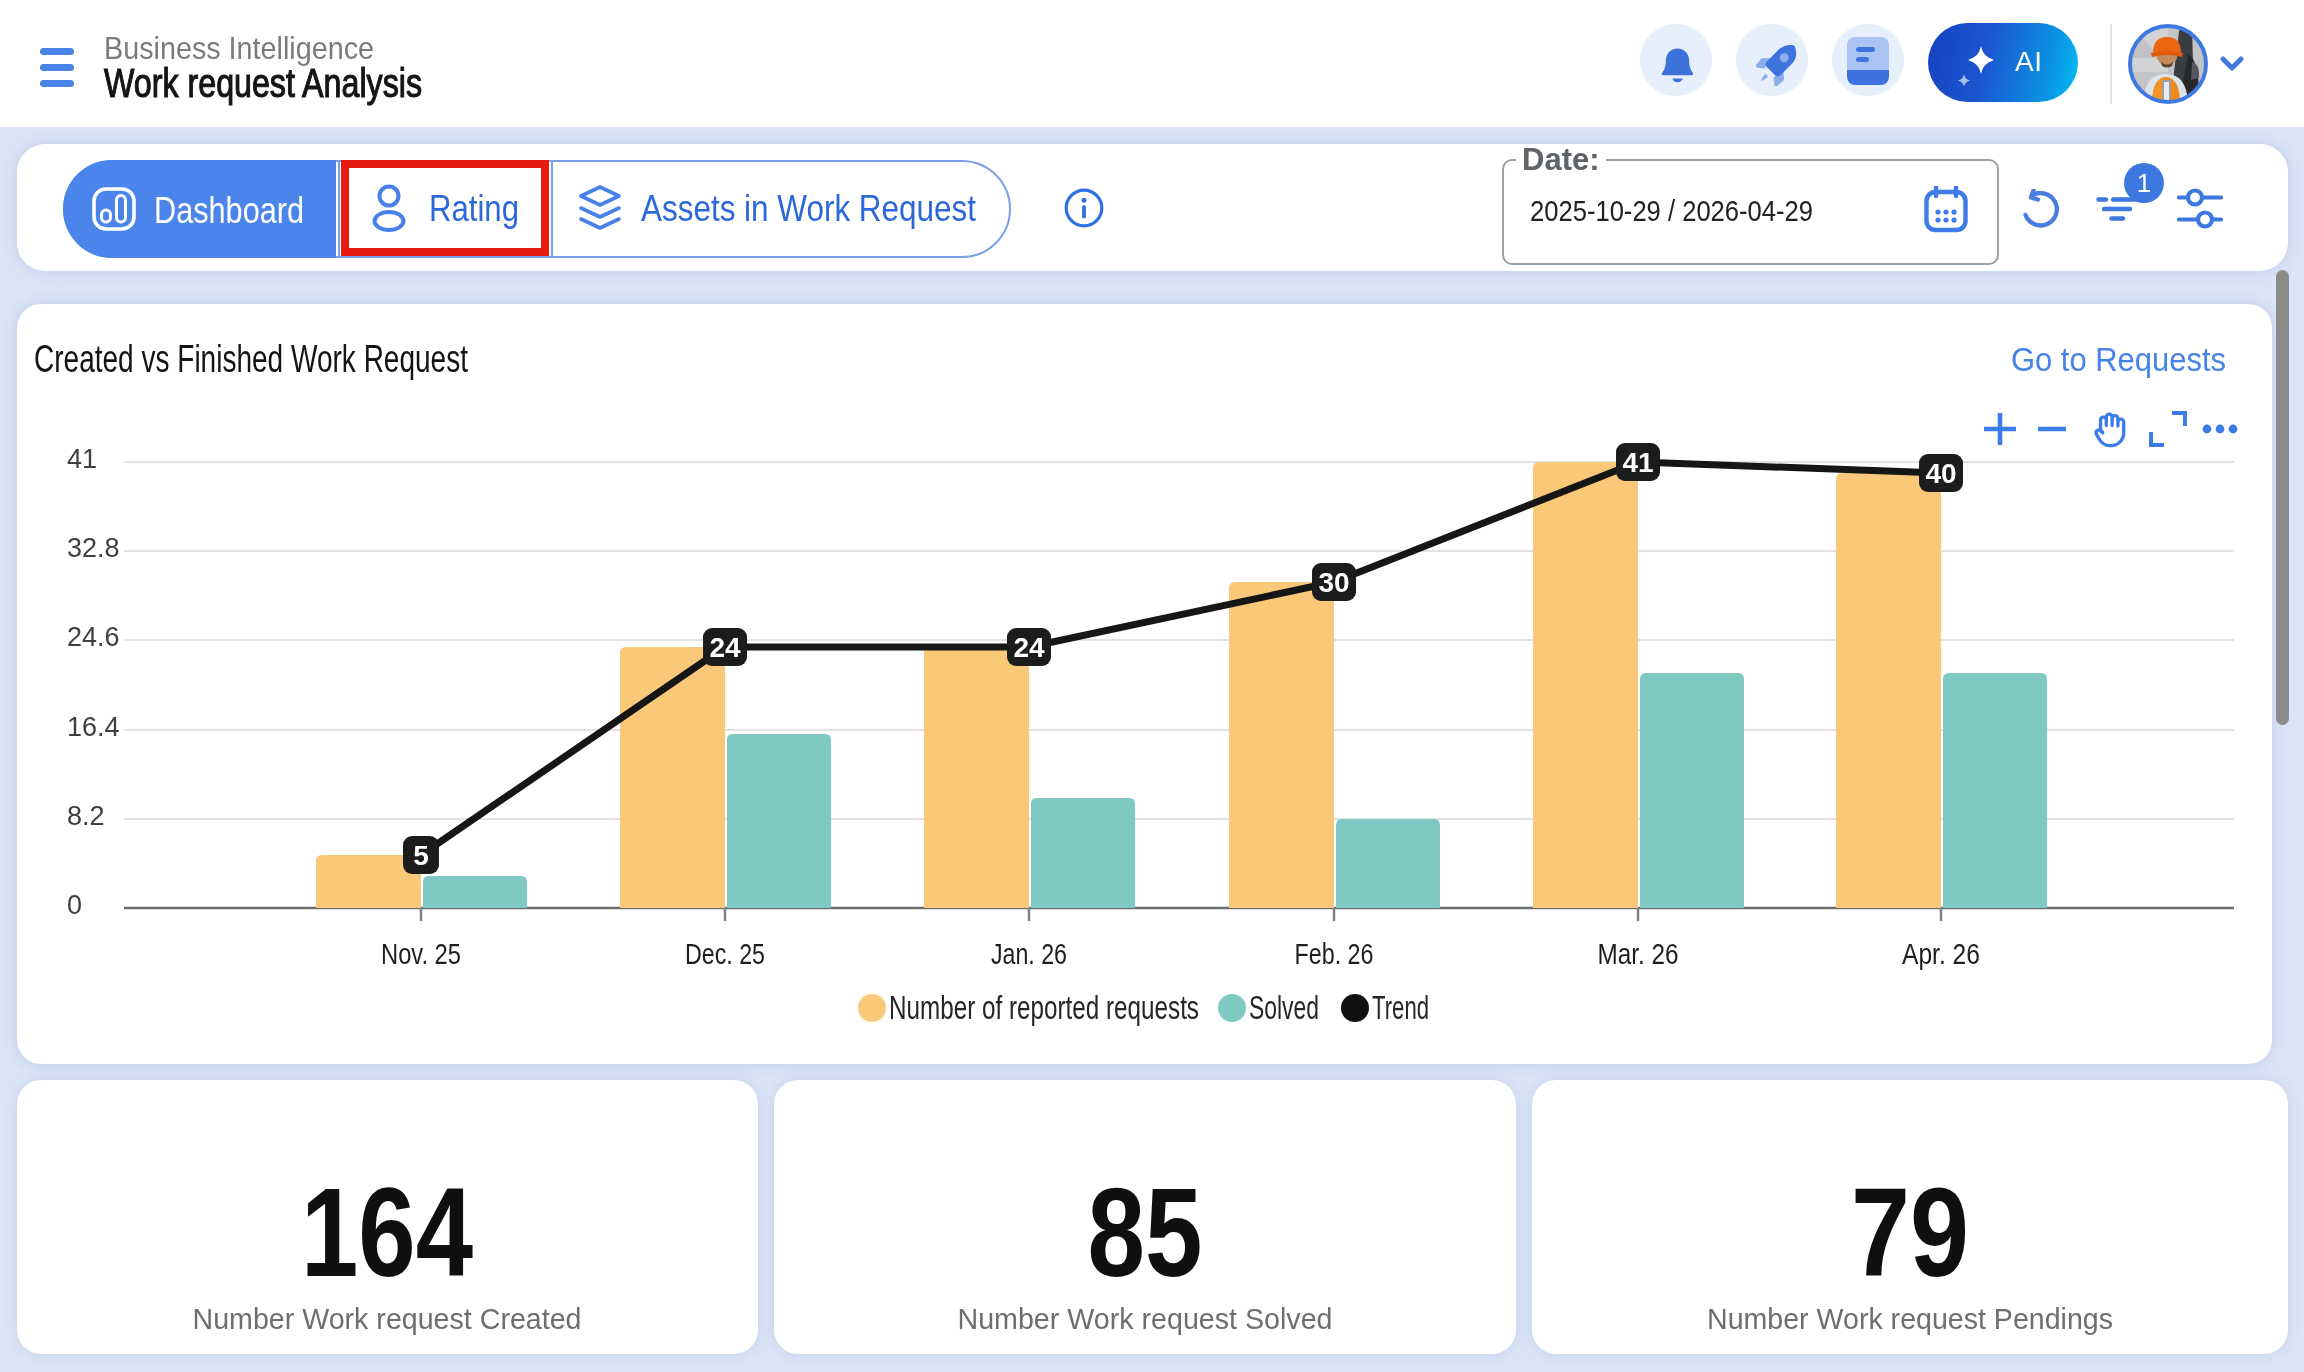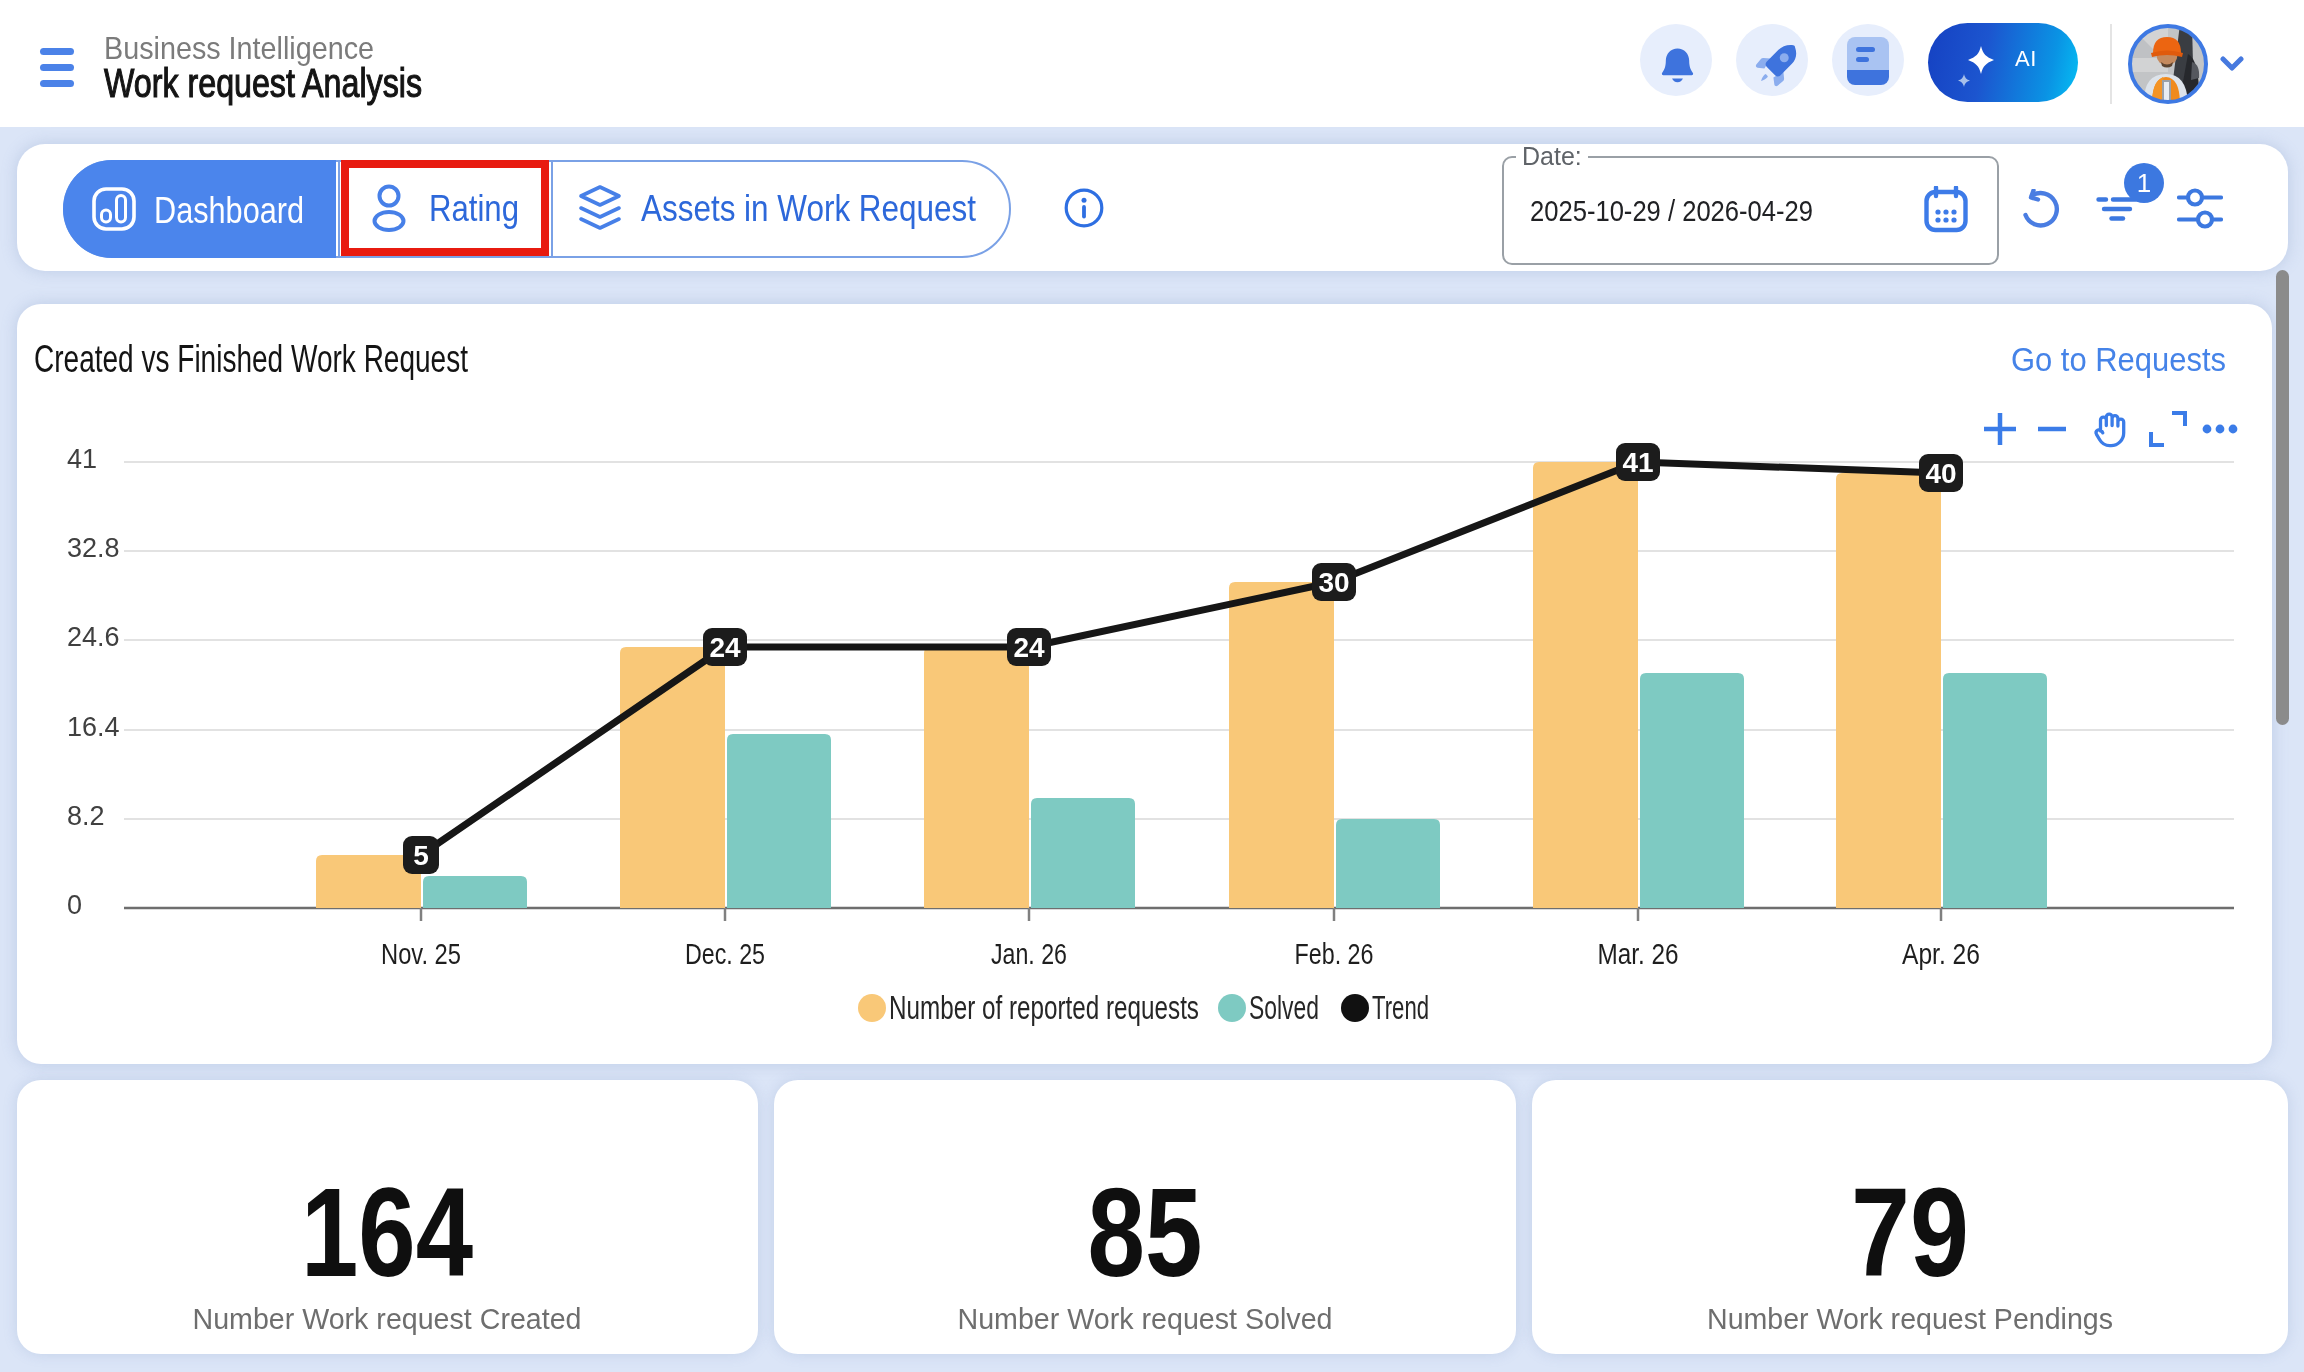"AI" #ai-txt { font-size: 22px -> 28px }
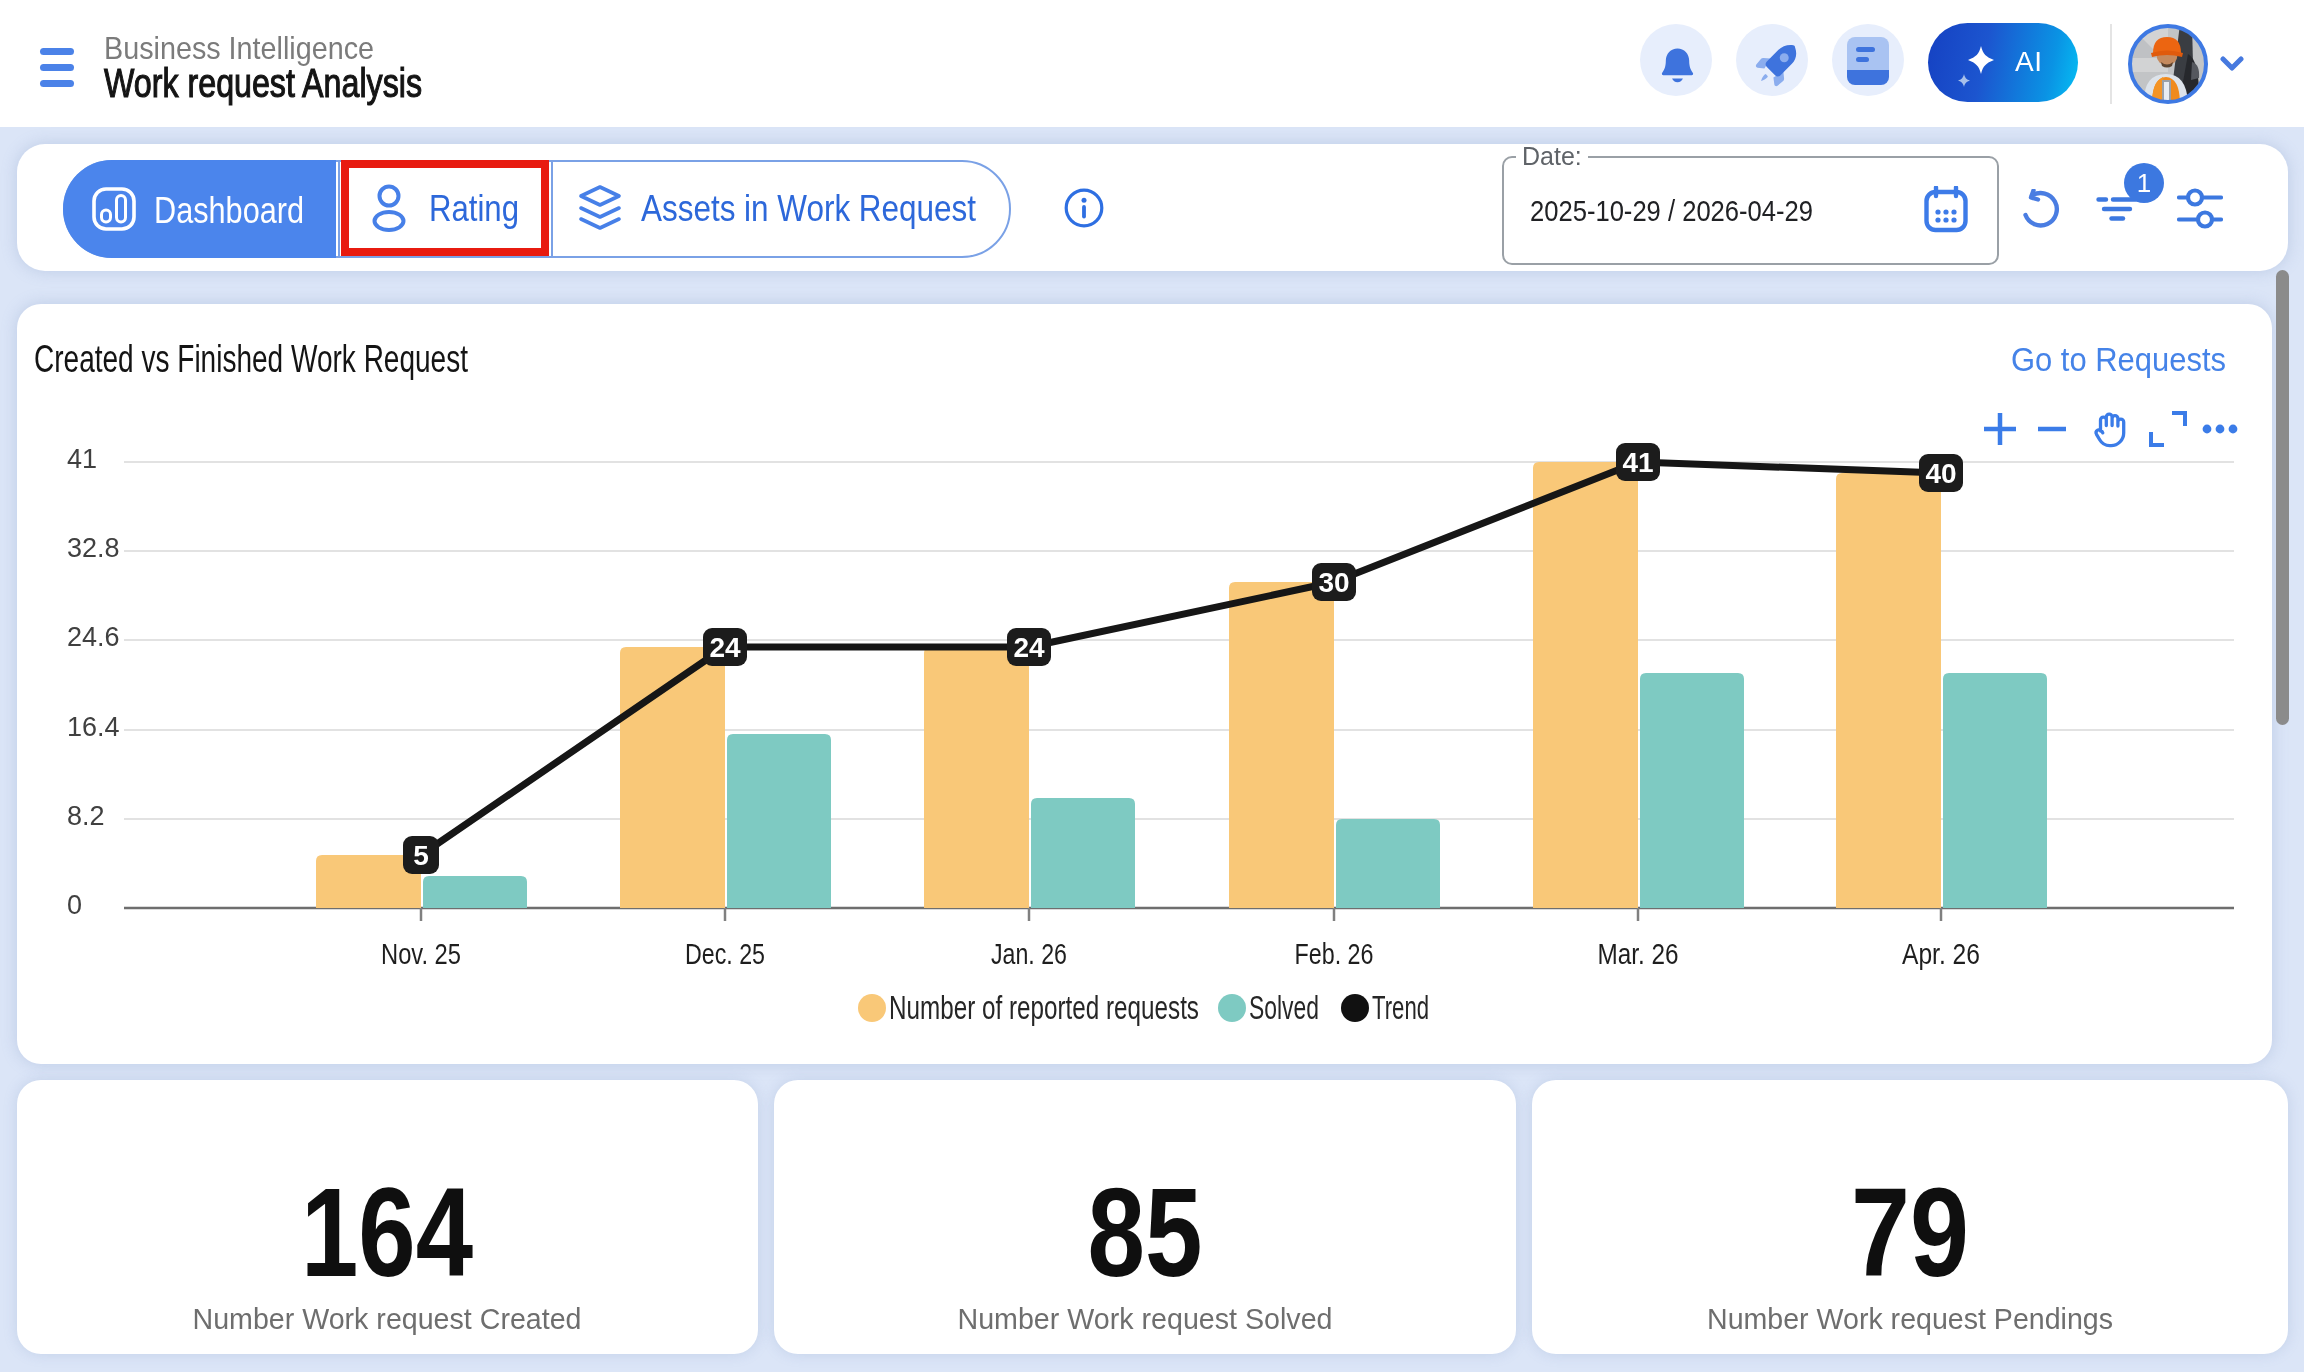"Date:" #datefs legend { font-size: 25px -> 31px; font-weight: none -> bold }
